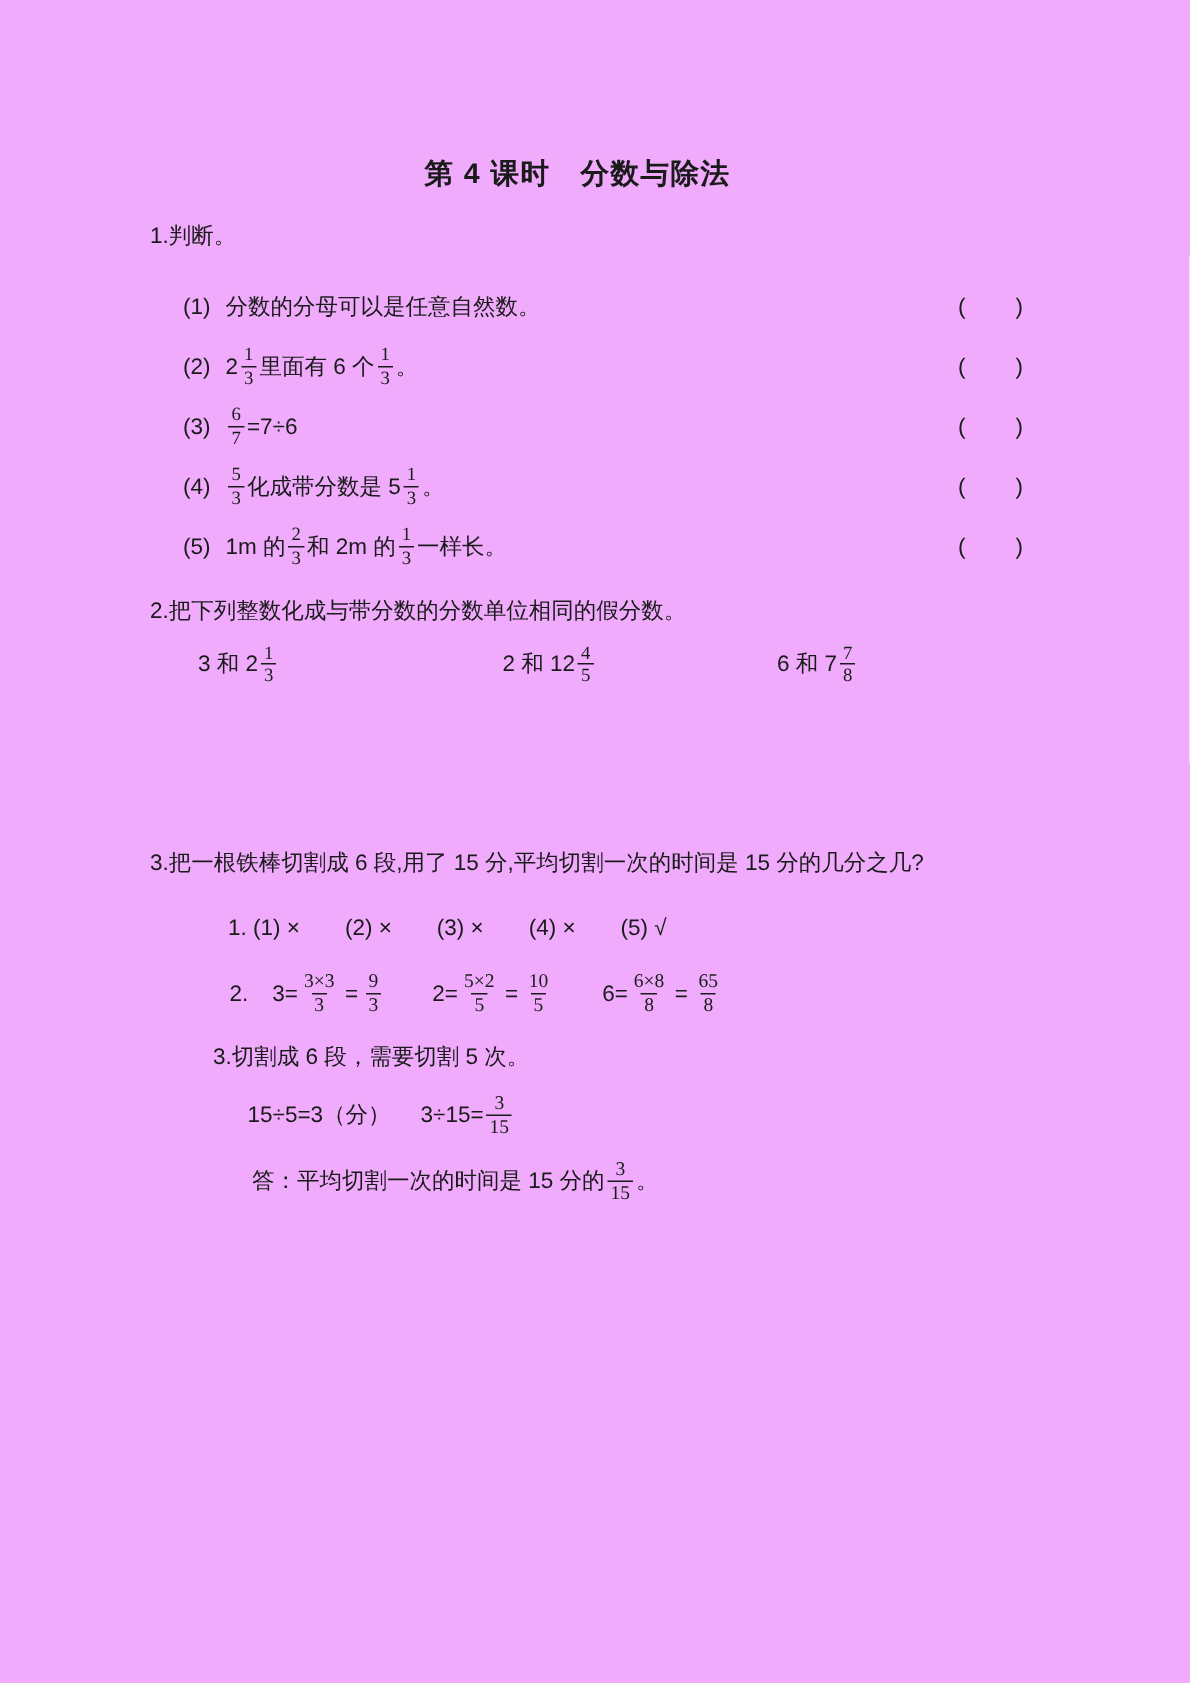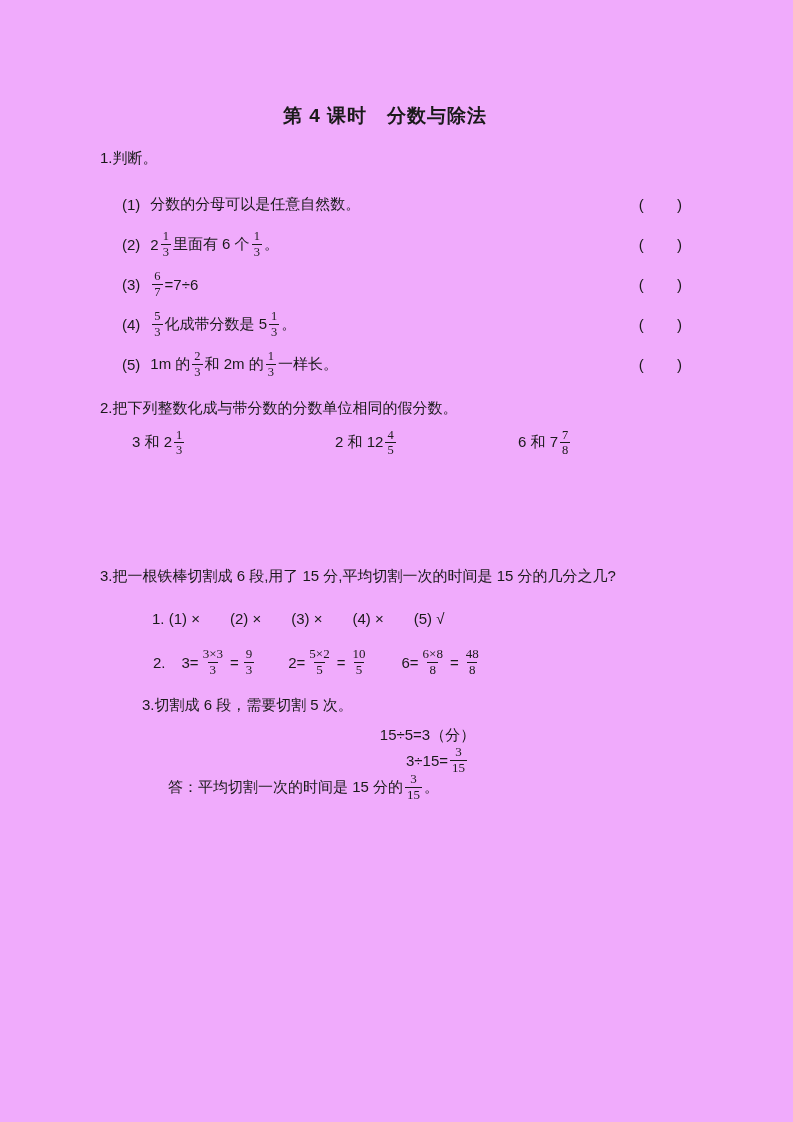"48" span.fnum { text: 48 -> 65 }
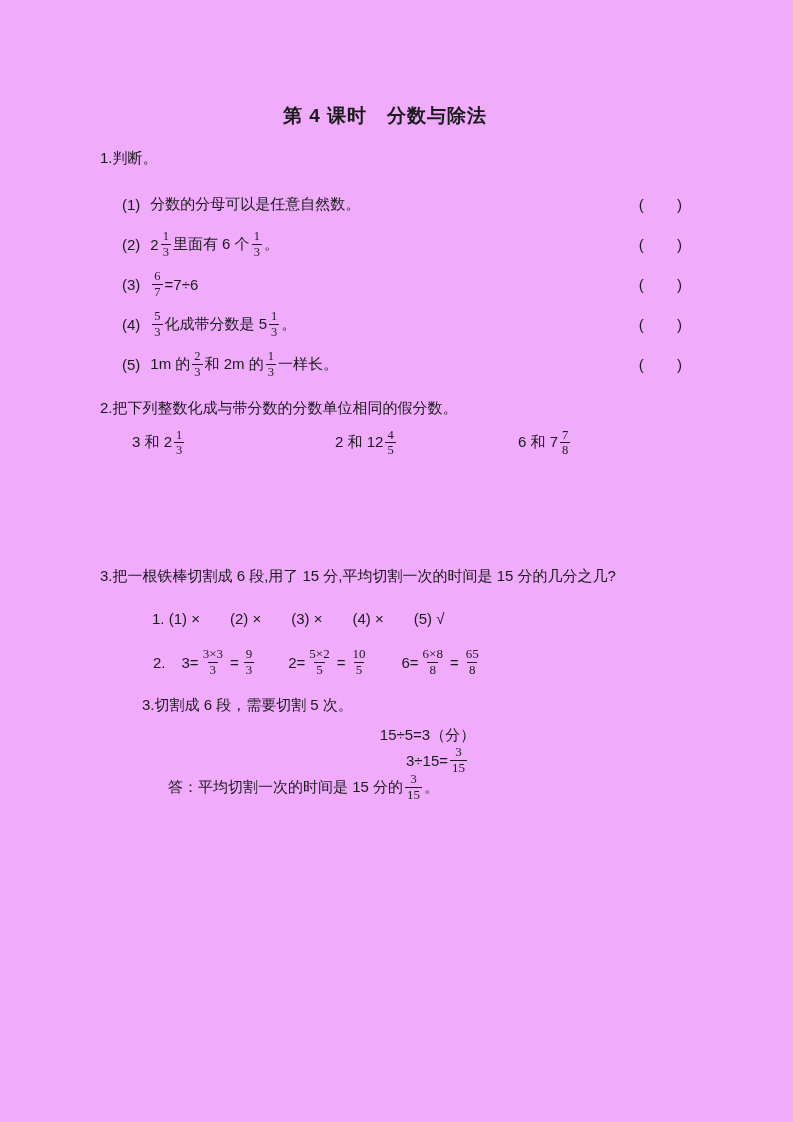"15÷5=3（分）" .ans3b { flex-direction: column -> none }
